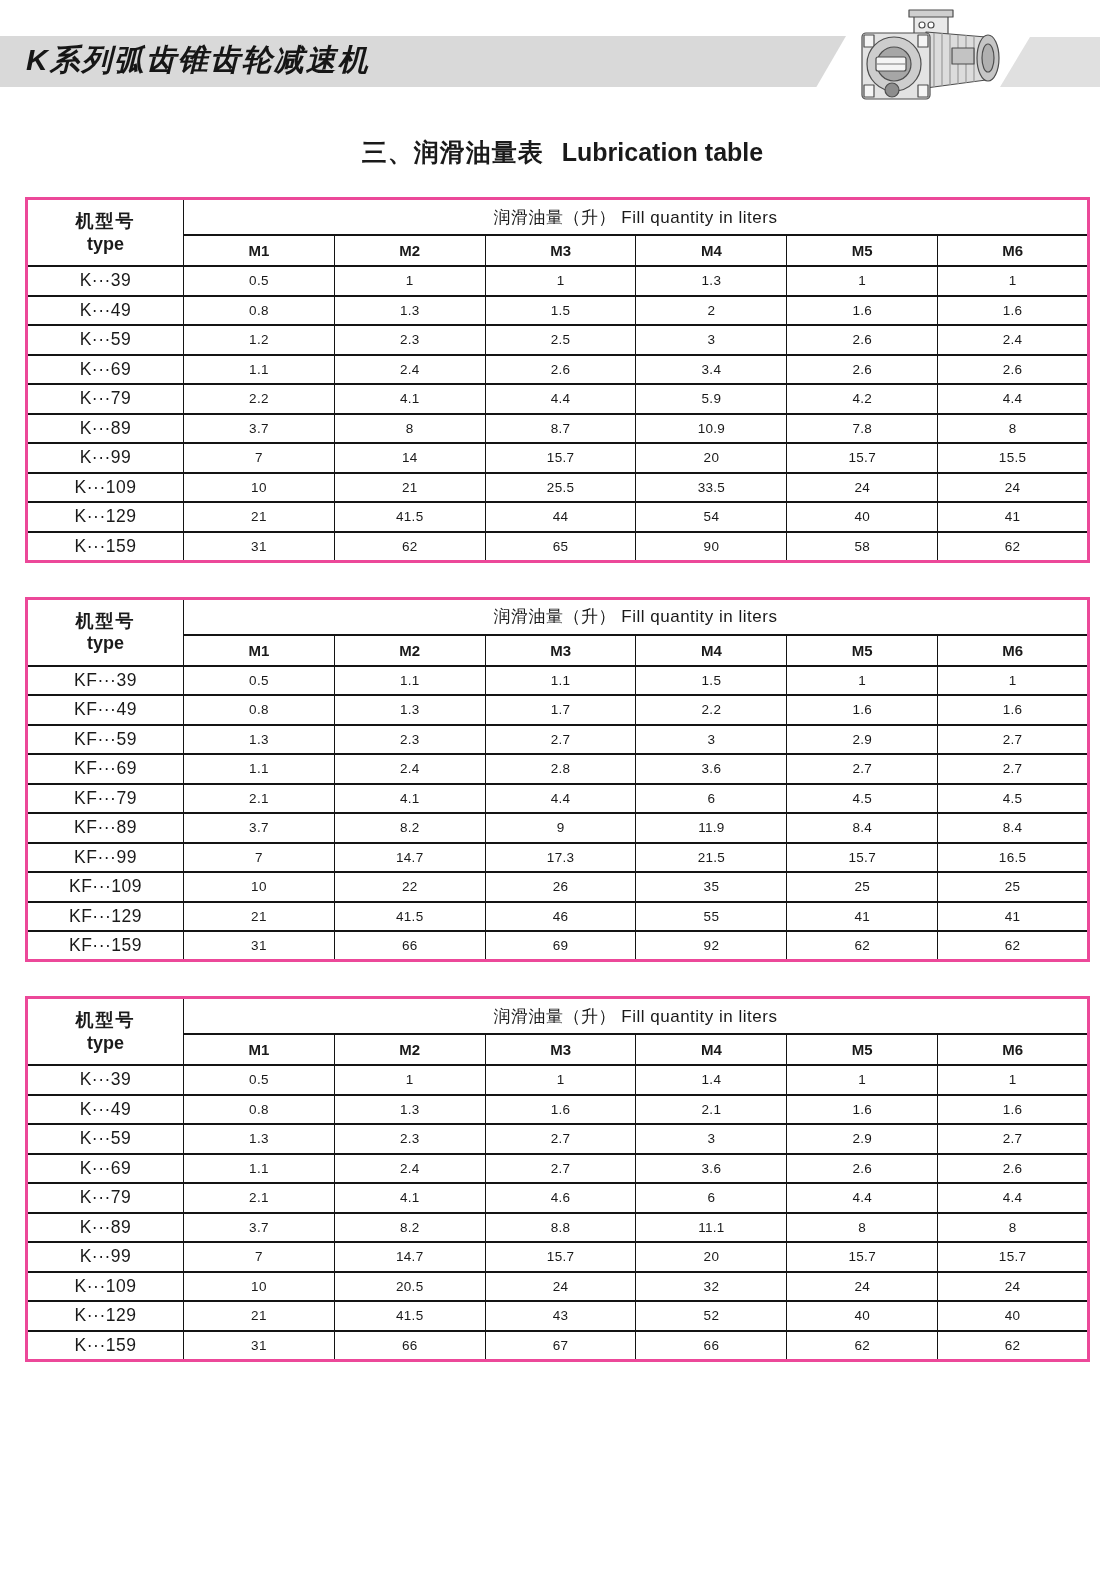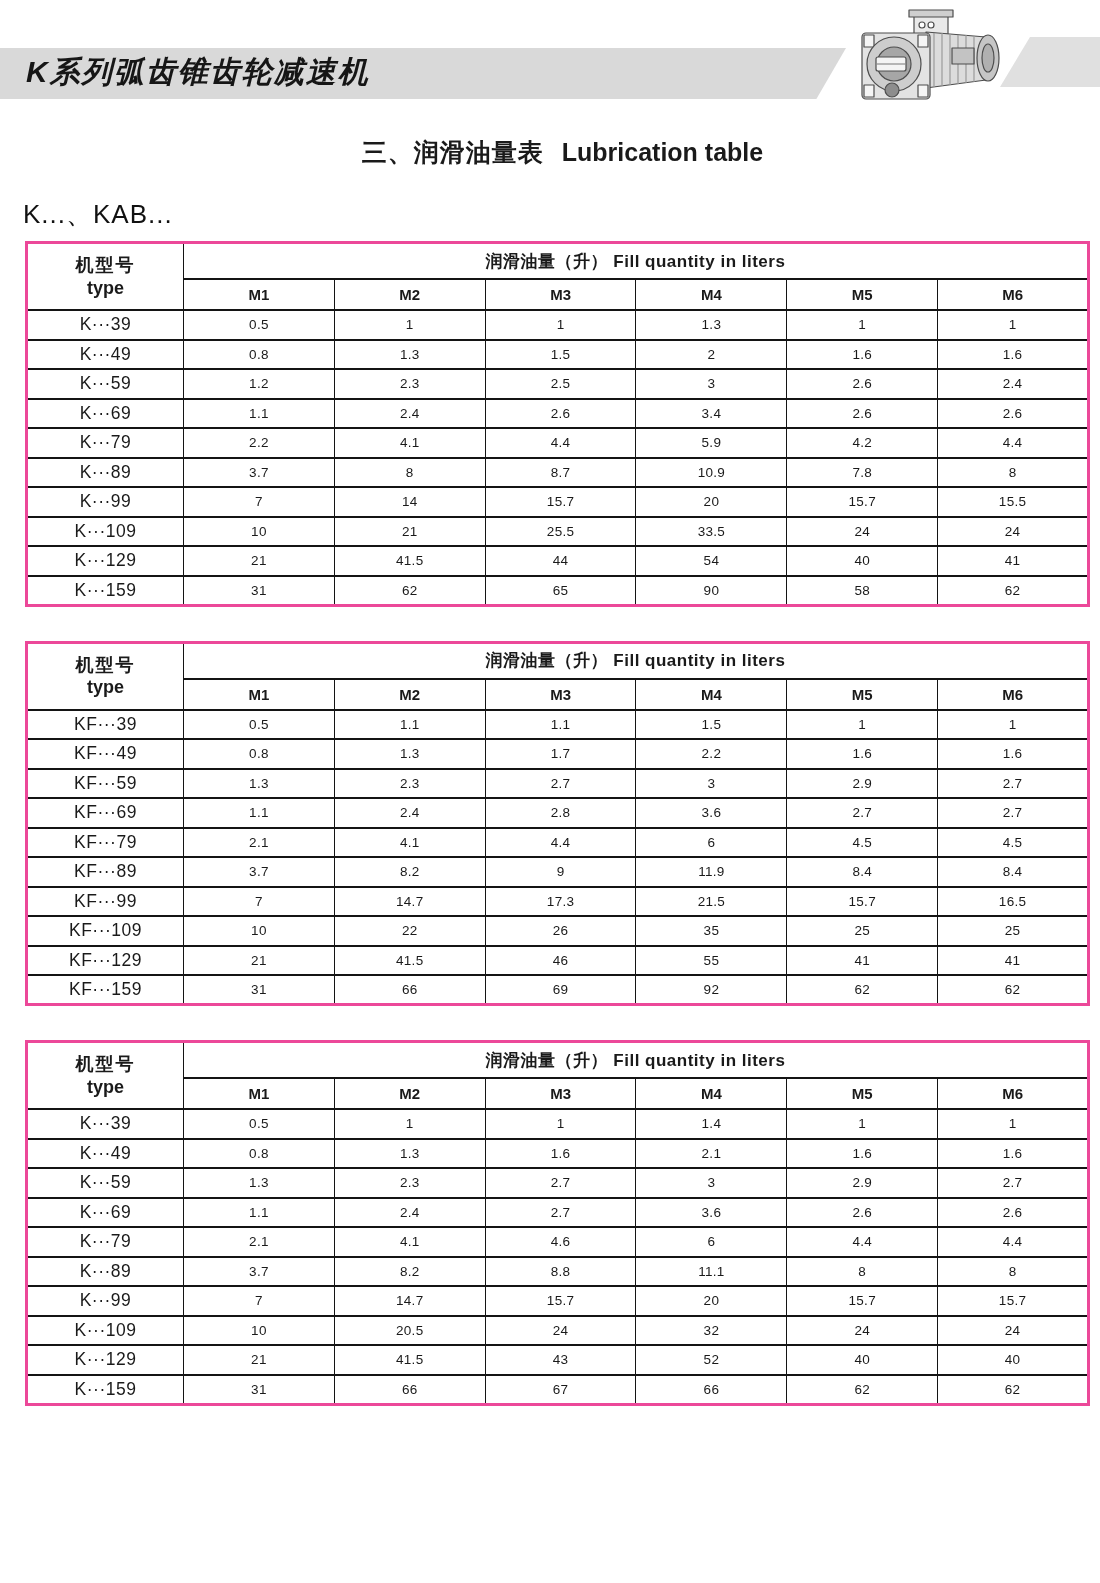"K系列弧齿锥齿轮减速机" .banner { top: 48px -> 36px }
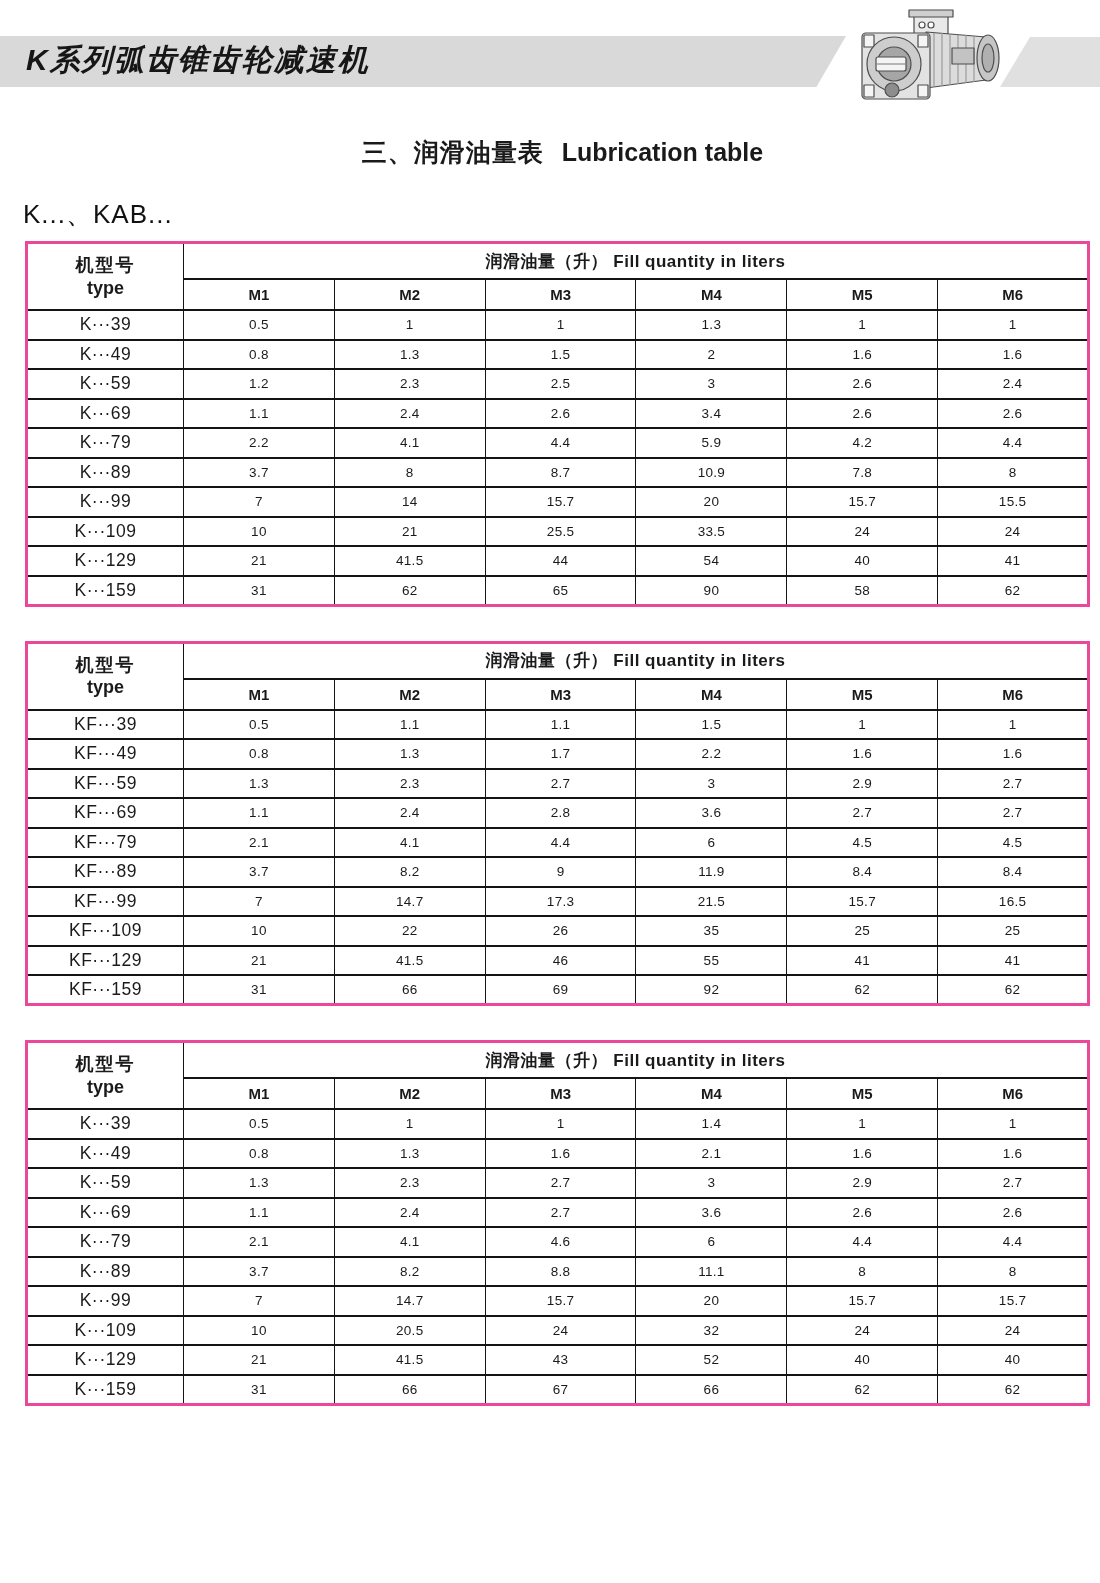"K...、KAB..." h3.section-label { html: <h3>K...、KAB...</h3> -> none }
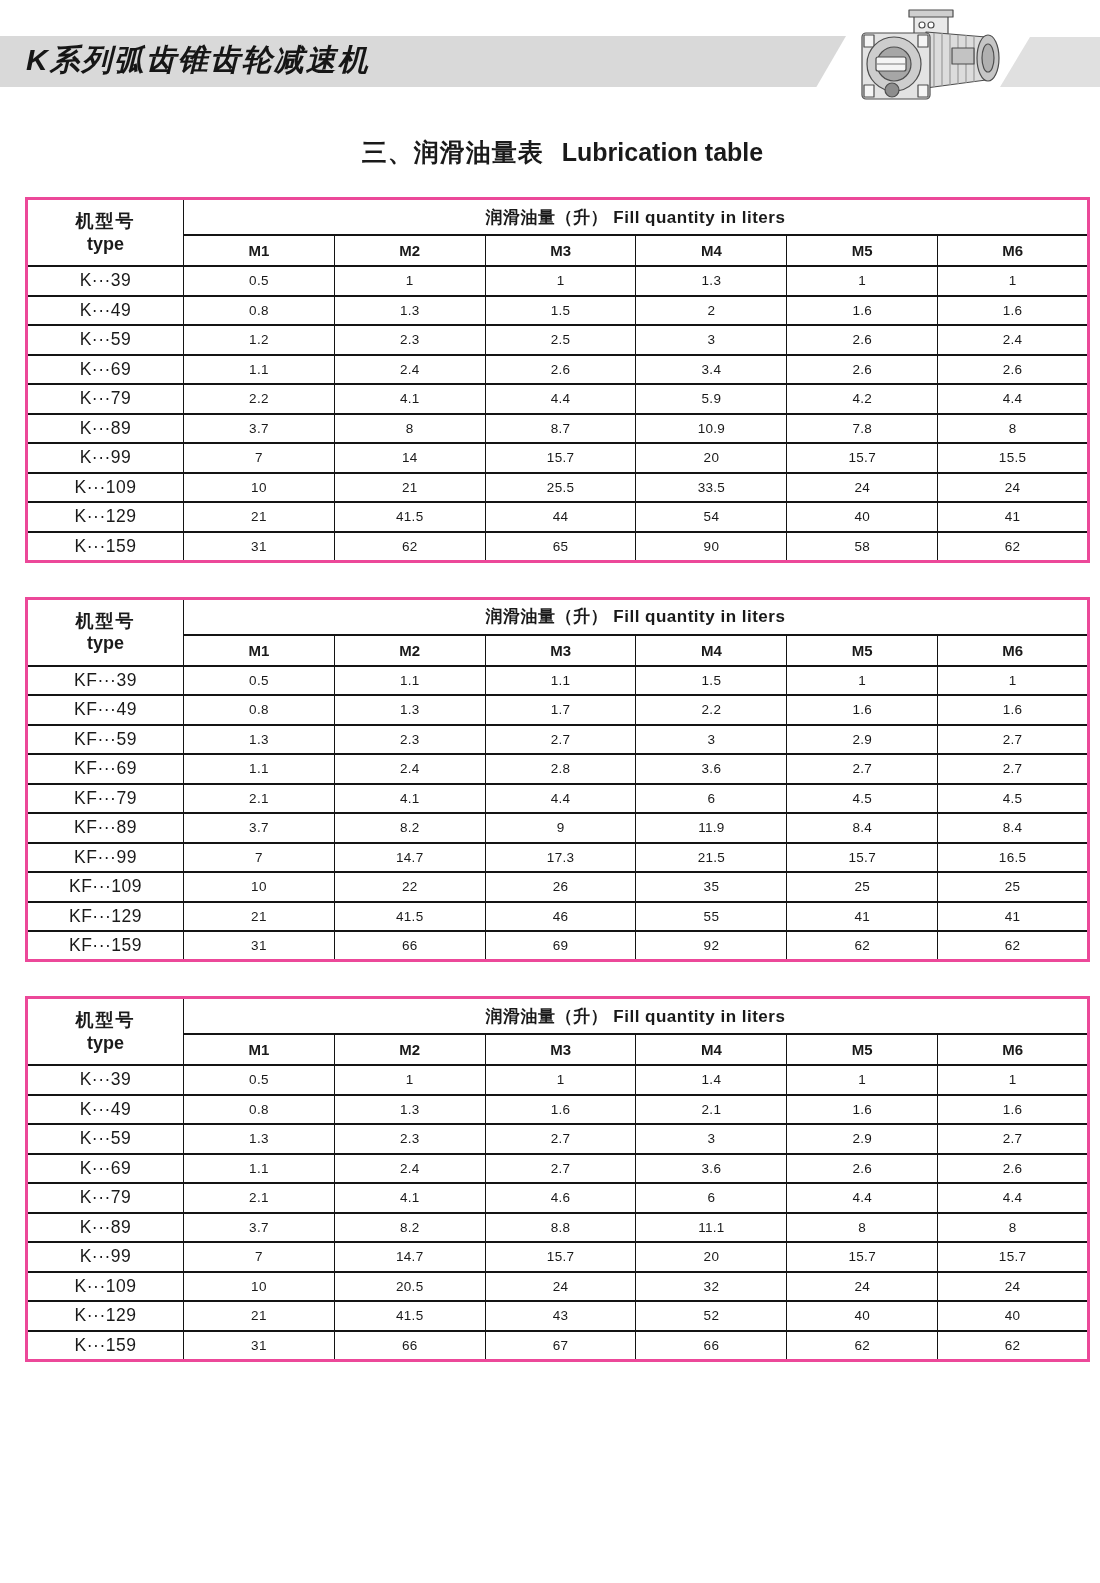"润滑油量（升） Fill quantity in liters" th.fill-cell { font-weight: 700 -> 400 }
